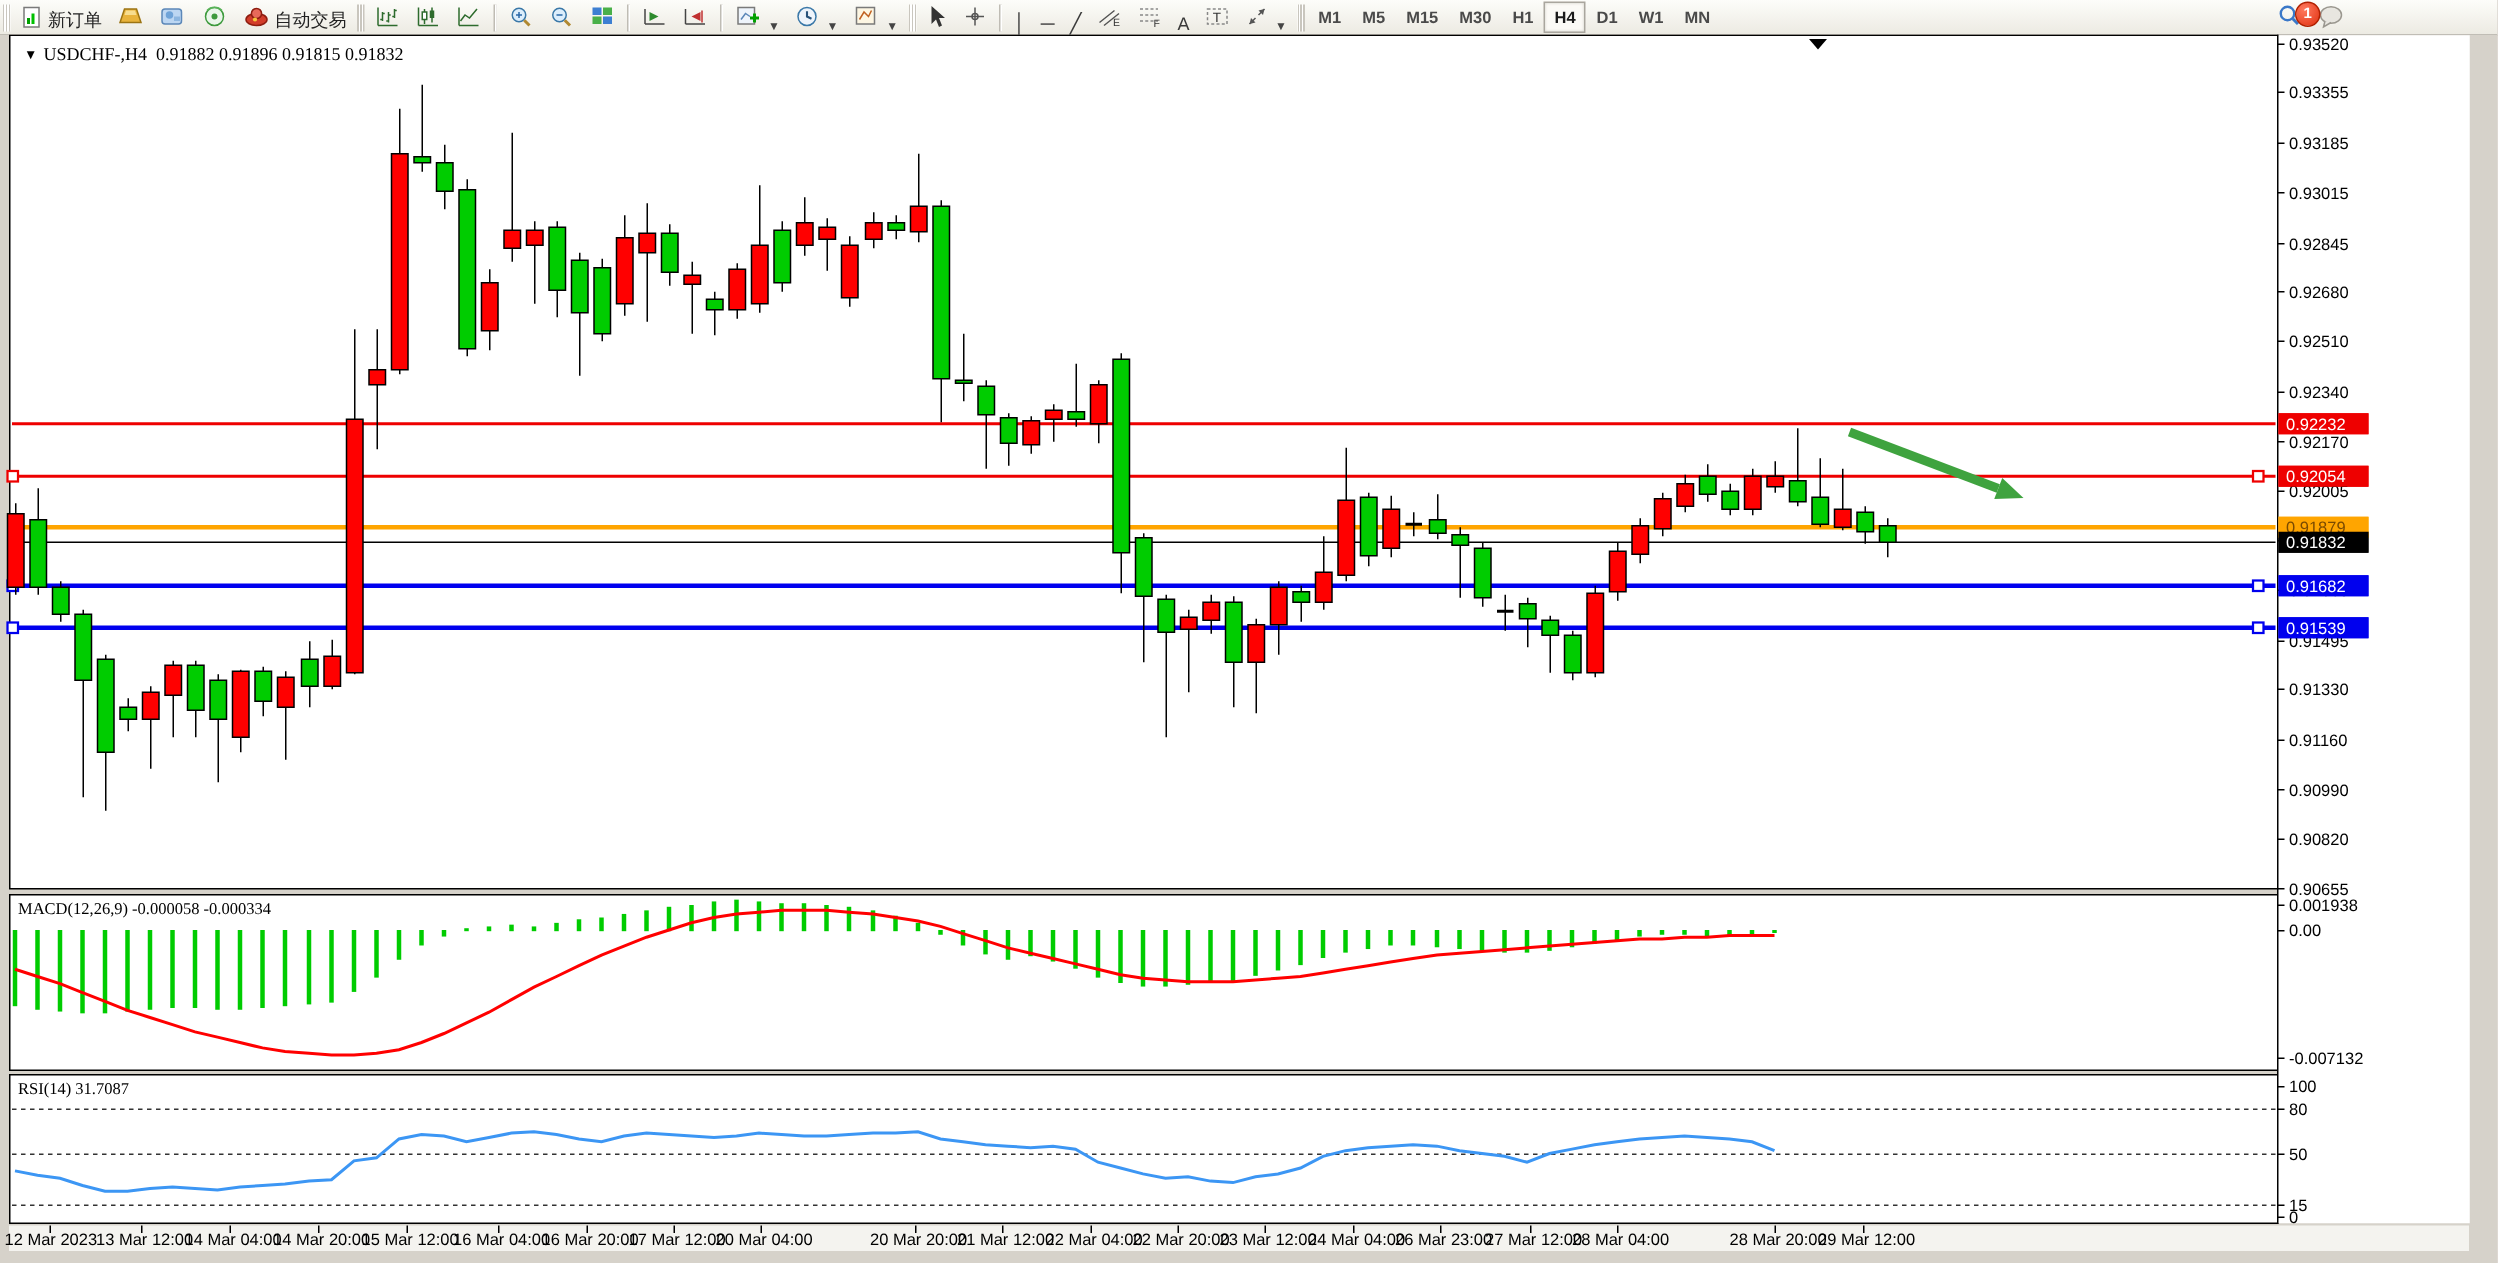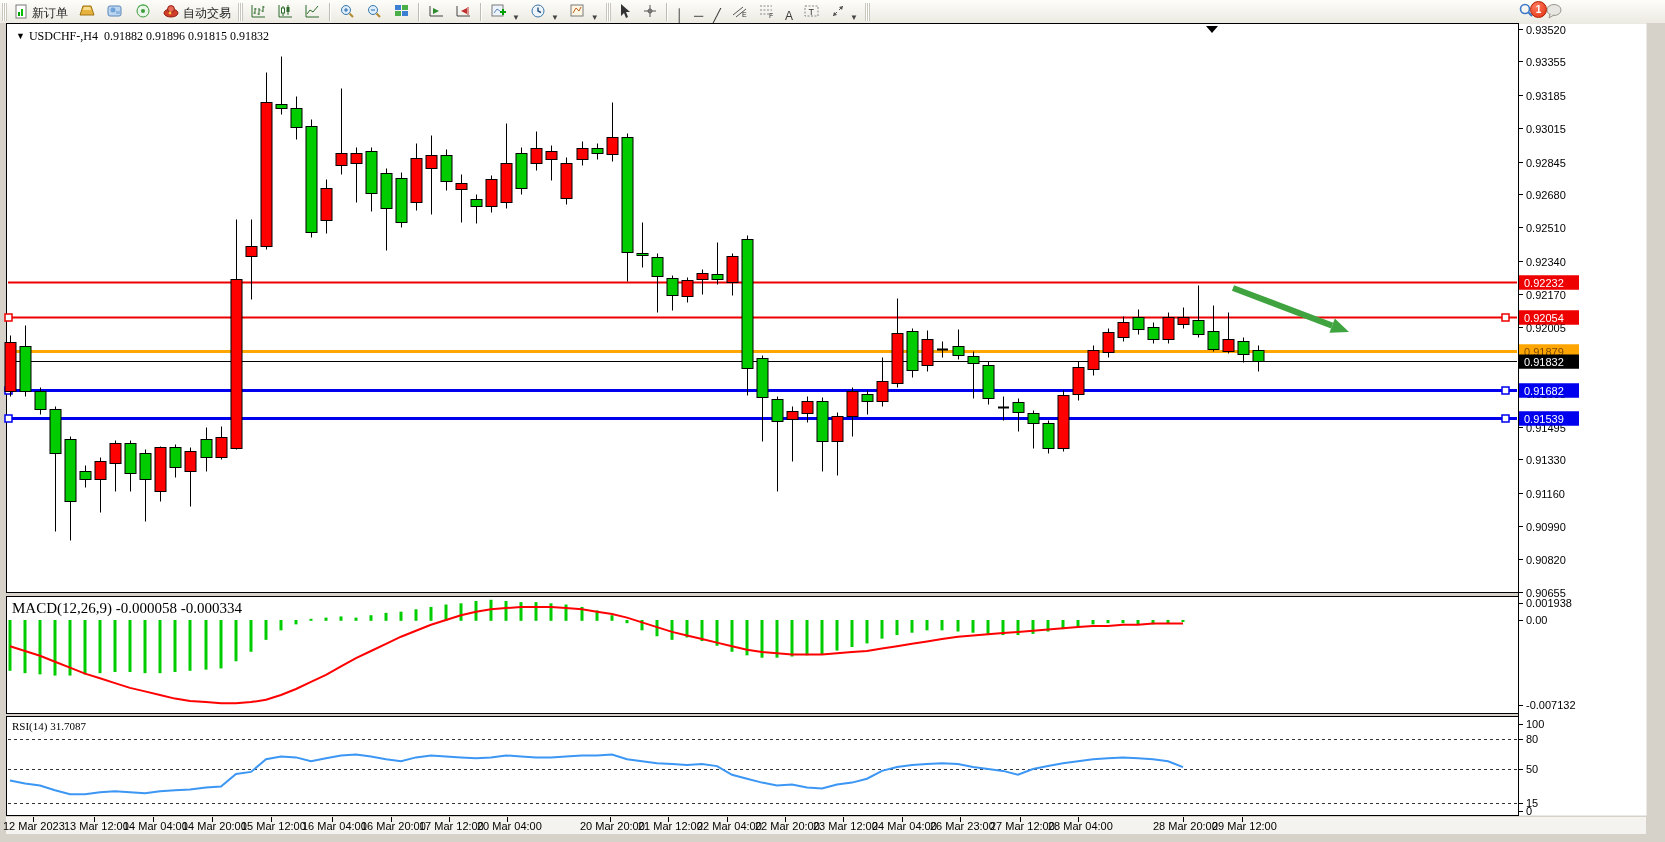"M1" div.tf-group { html: none -> <div> <div>M1</div> <div>M5</div> <div>M15</div> <div>M30</div> <div>H1</div> <div>H4</div> <div>D1</div> <div>W1</div> <div>MN</div> </div> }
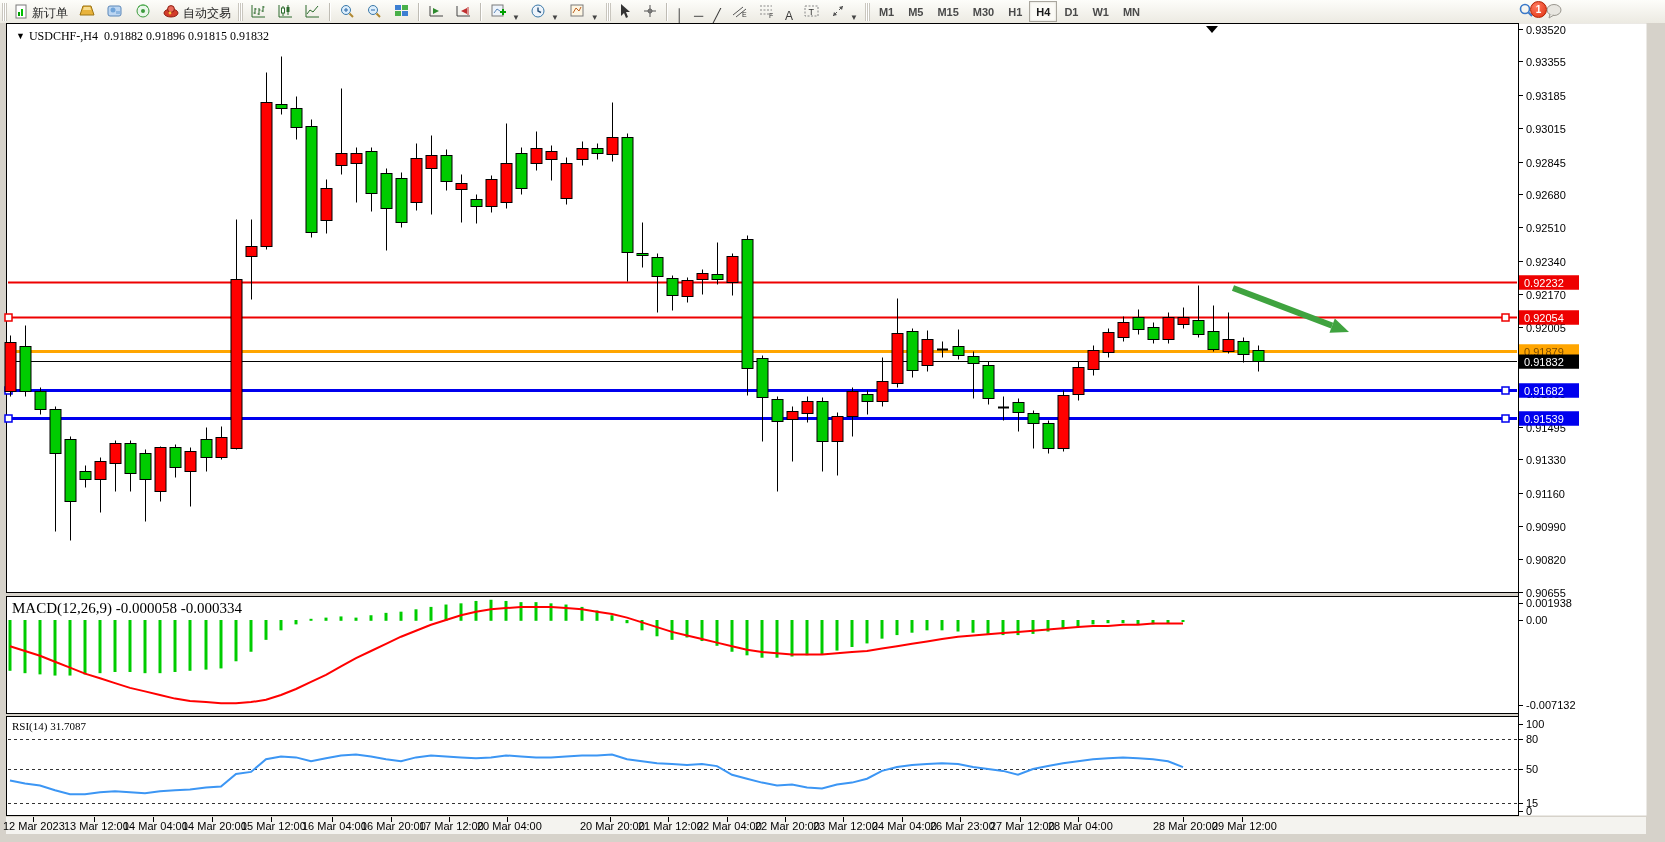"MACD(12,26,9) -0.000058 -0.000334" #macd-title { font-size: 15px -> 11px }
